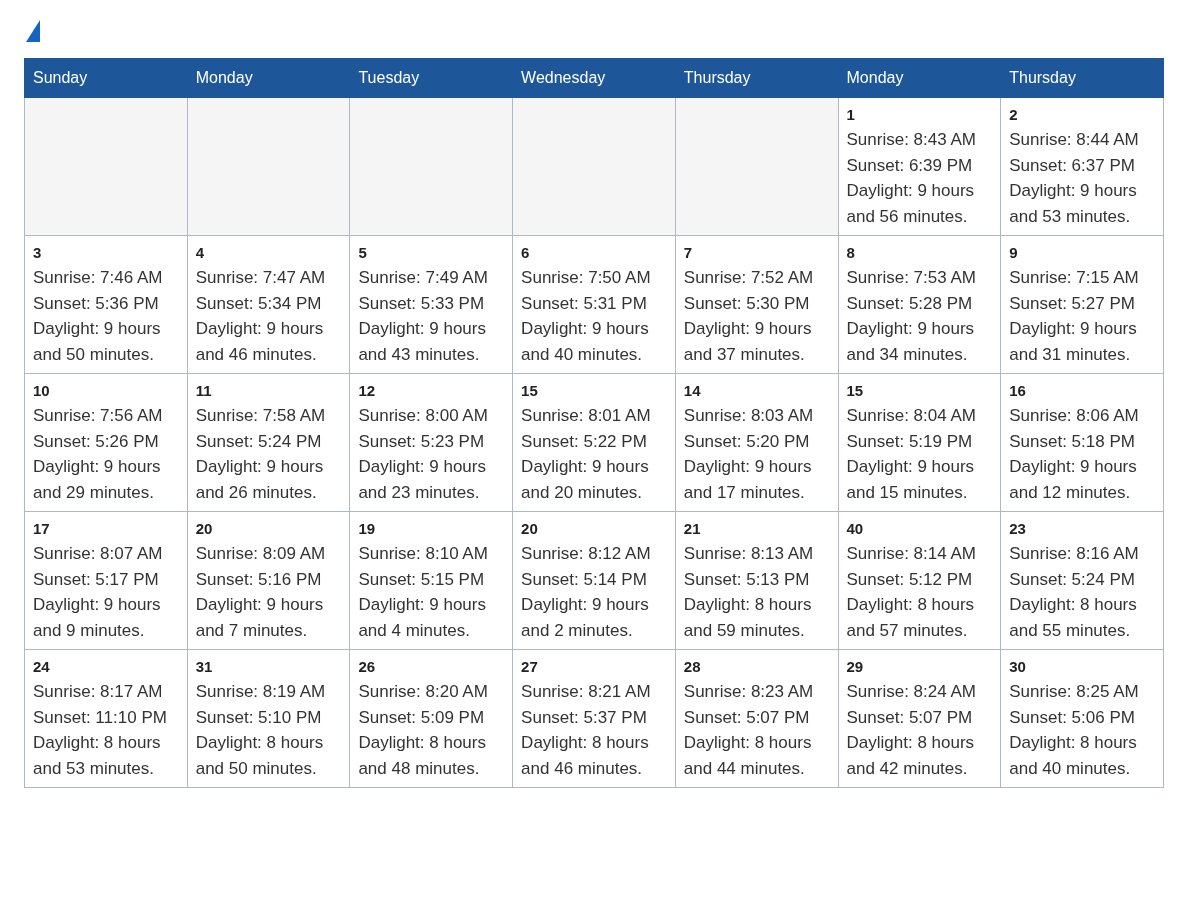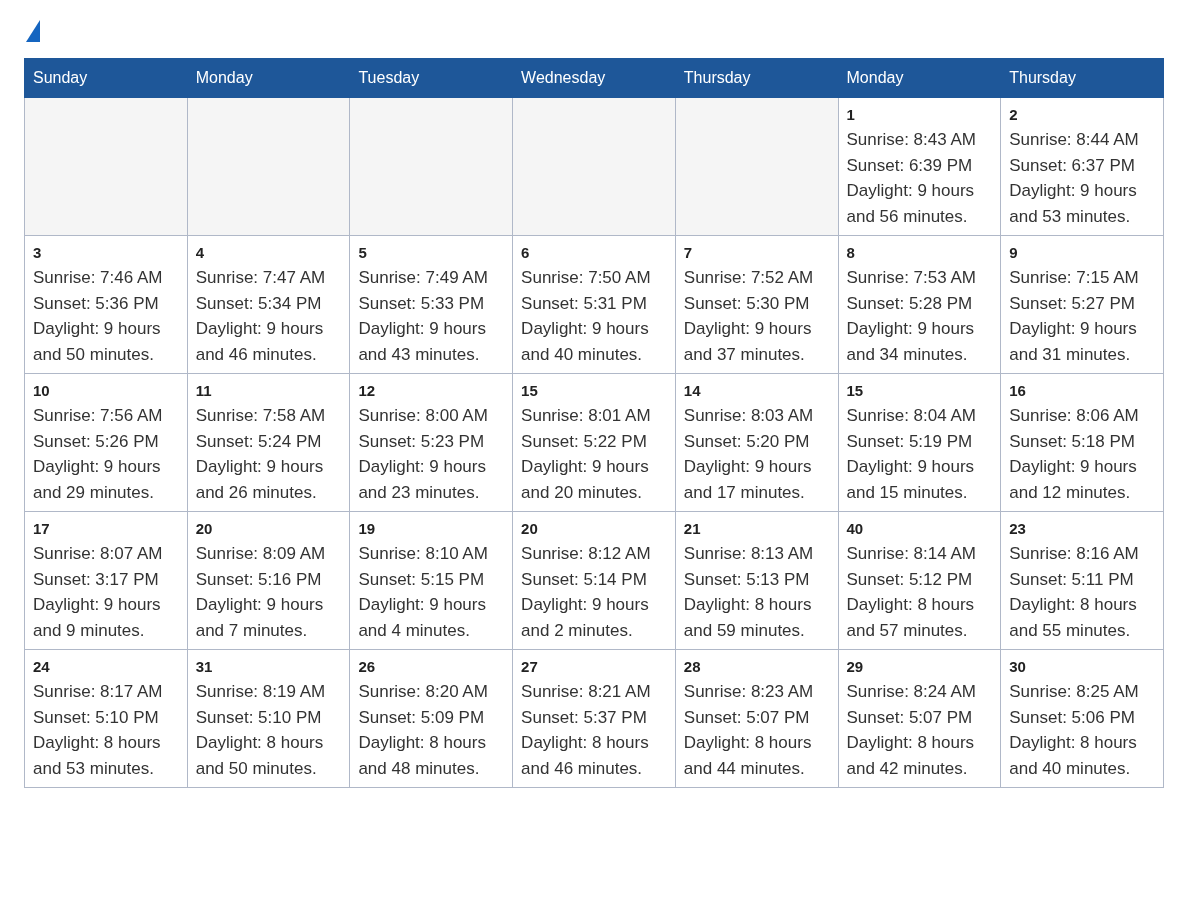"Sunrise: 8:07 AM Sunset: 3:17" div.day-info { text: 3:17 -> 5:17 }
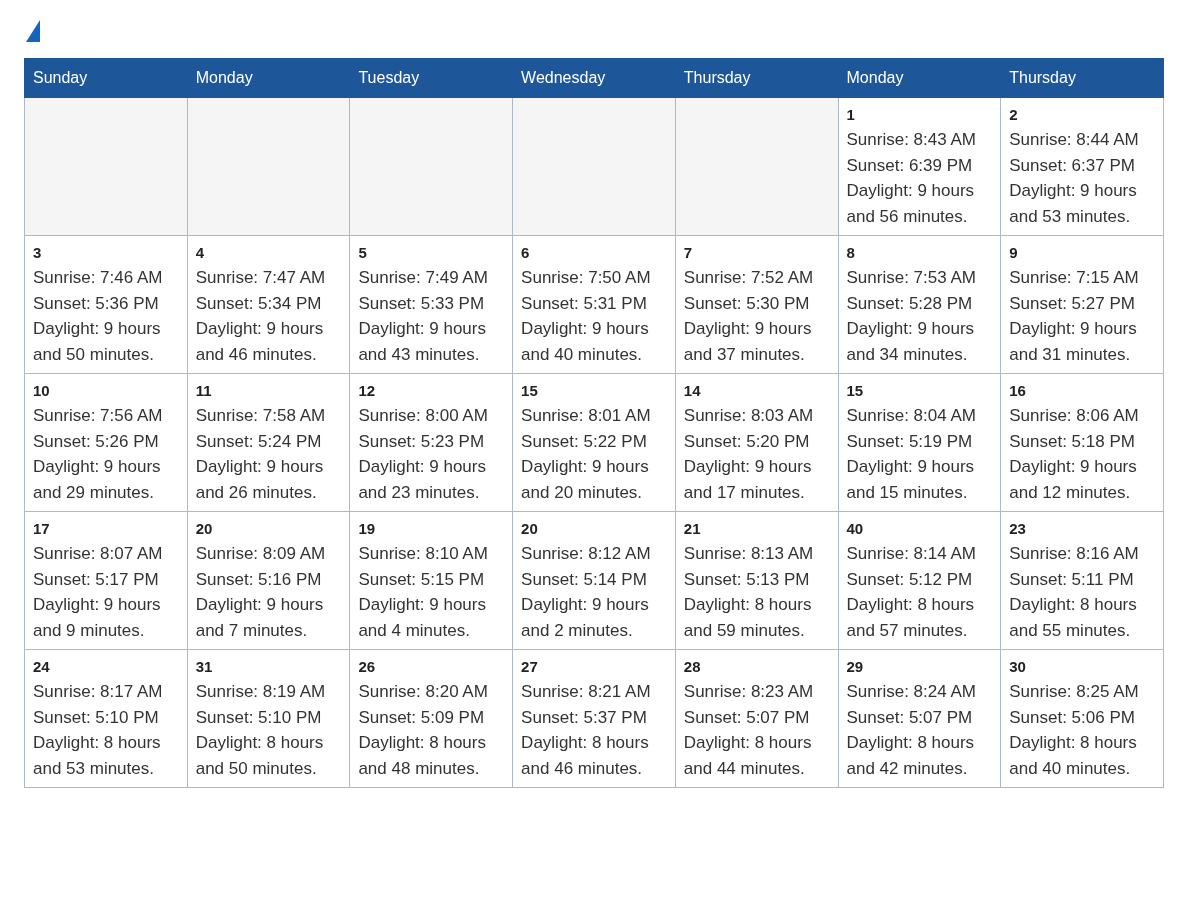"Sunrise: 8:16 AM Sunset: 5:11" div.day-info { text: 5:11 -> 5:24 }
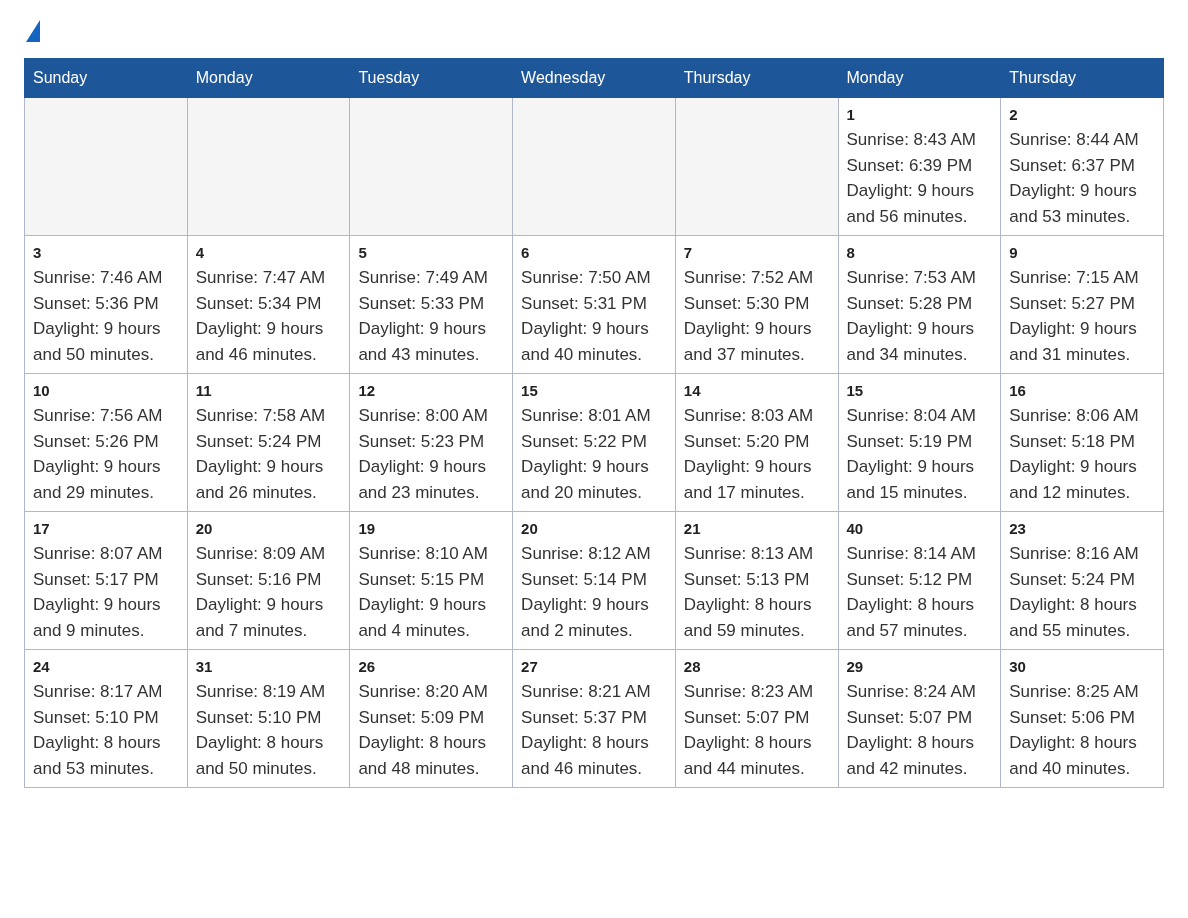"Sunrise: 8:17 AM Sunset: 5:10" div.day-info { text: 5:10 -> 11:10 }
